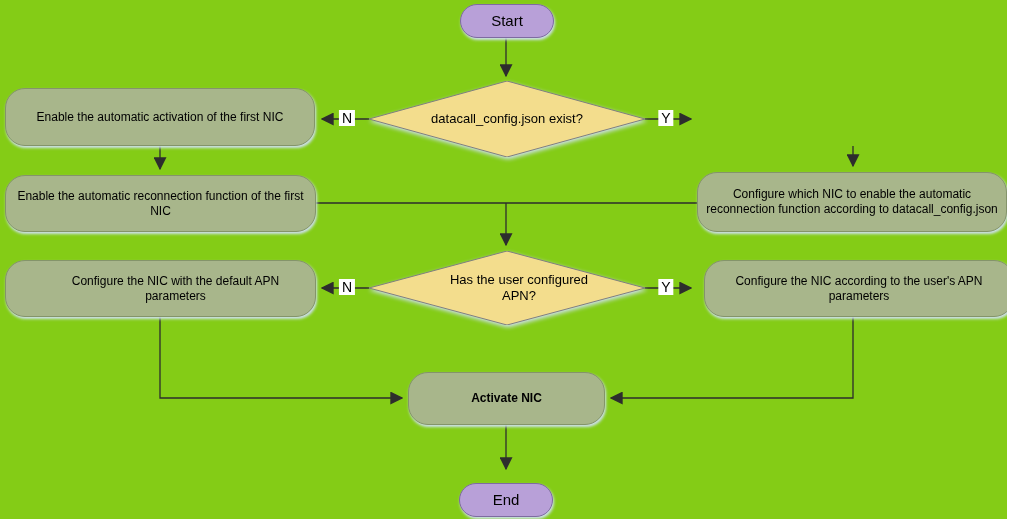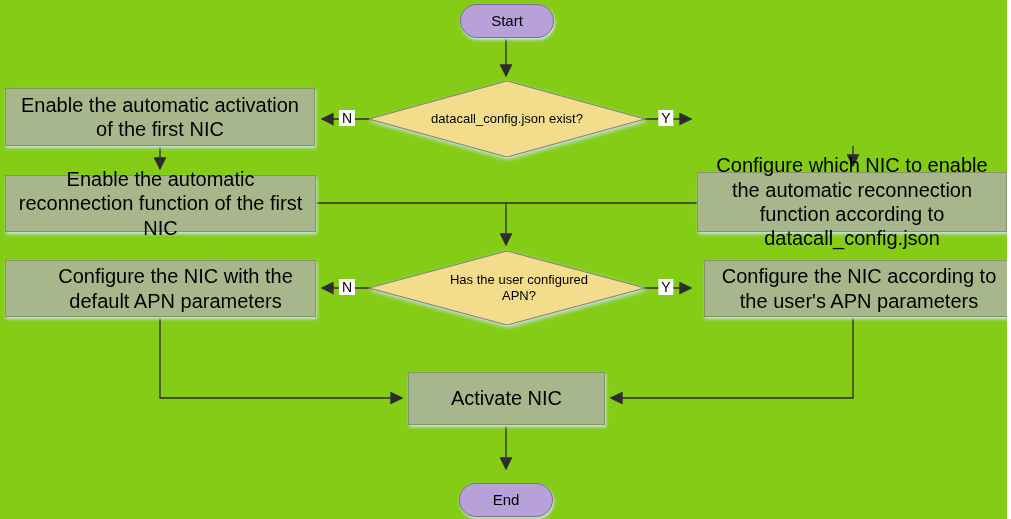"Enable the automatic activation of" .node { border-radius: none -> 20px; font-size: 20px -> 12px }
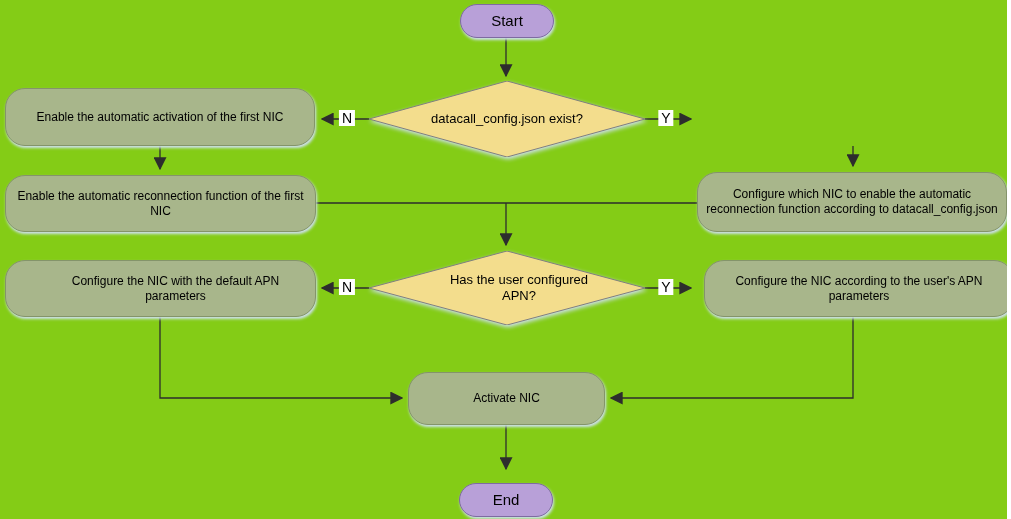"Activate NIC" div.node { font-weight: none -> bold }
